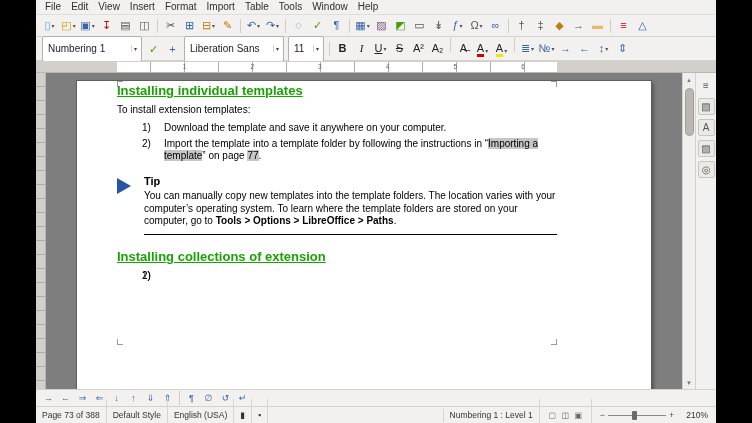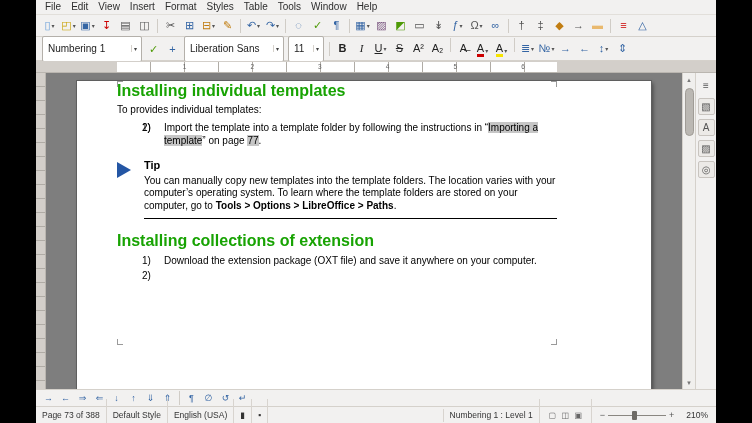"Styles" span.menu-item { text: Styles -> Import }
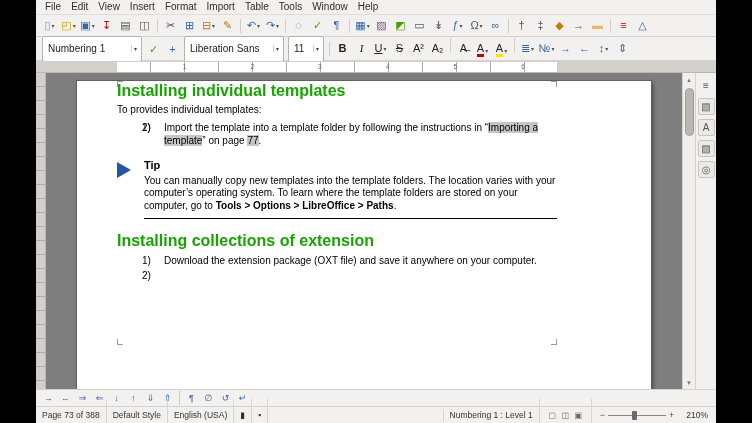"Installing individual templates" .h-green { font-size: 16px -> 13px; text-decoration: none -> underline }
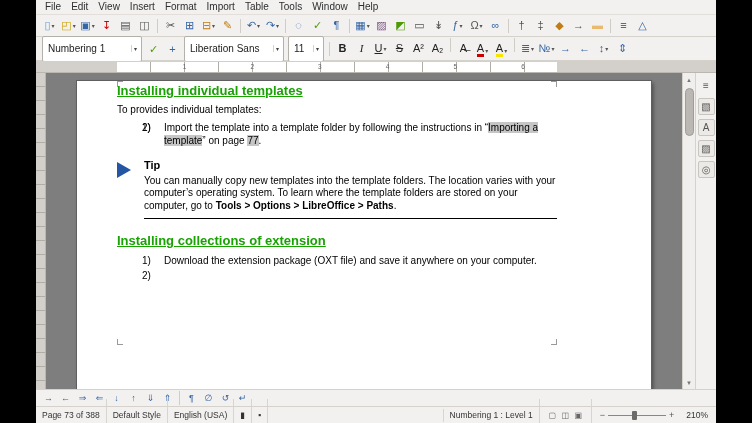"To provides individual templates:" div.para { text: provides individual -> install extension }
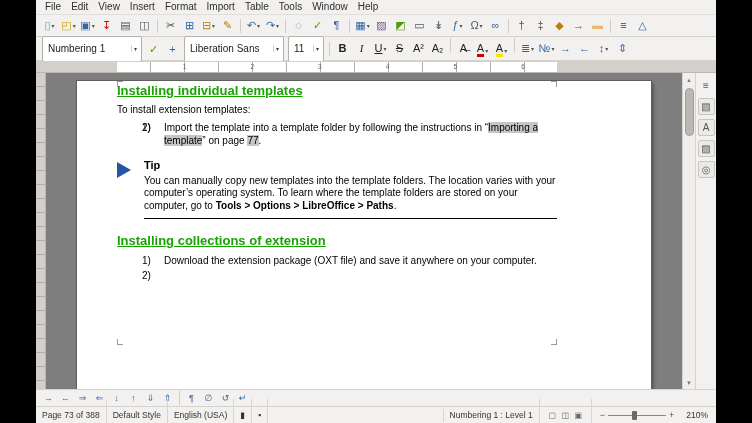"Download the template and save" span { html: none -> <span><span>Download the template and save it anywhere on your computer.</span></span> }
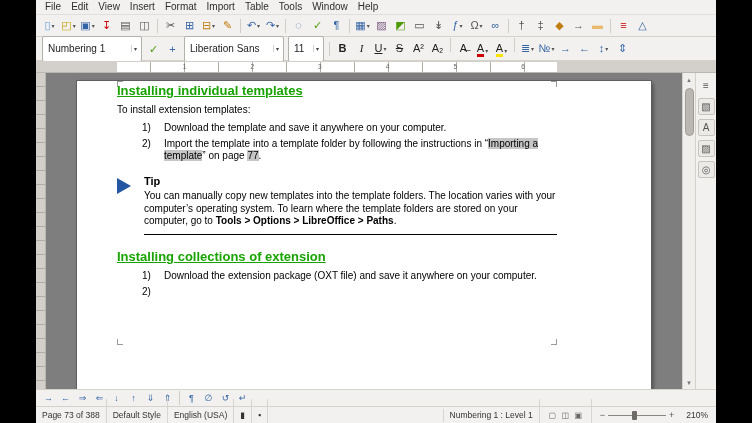"Download the extension package (OXT" span { html: <span><span>Download the extension package (OXT file) and save it anywhere on your computer.</span></span> -> none }
